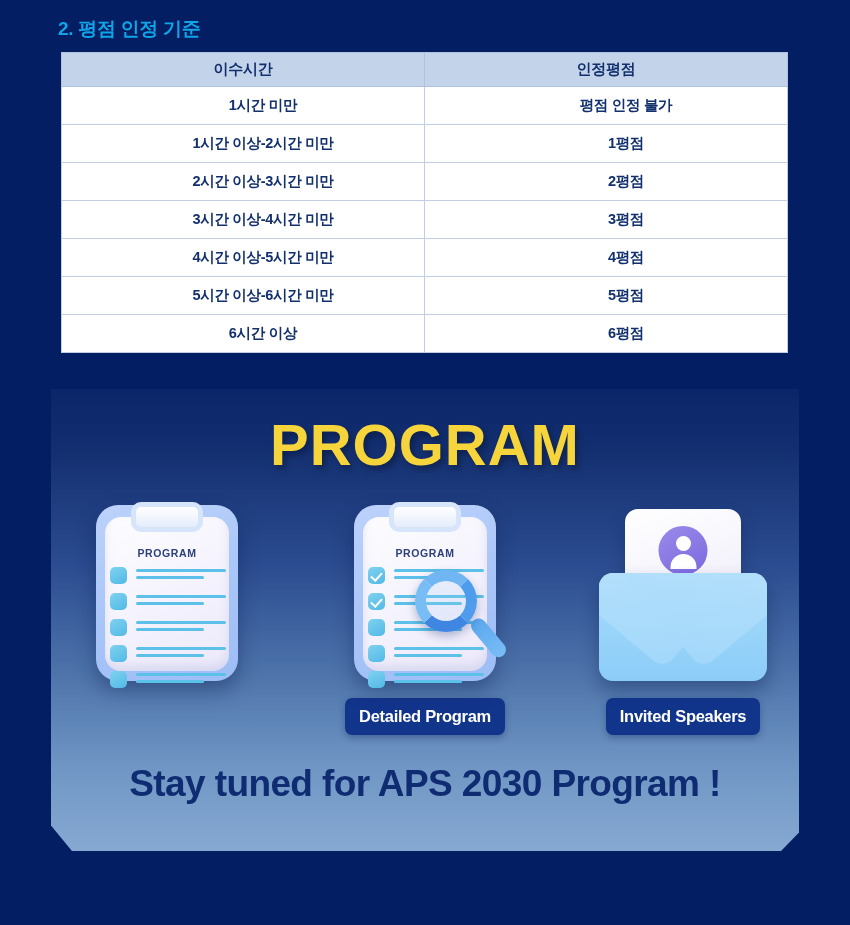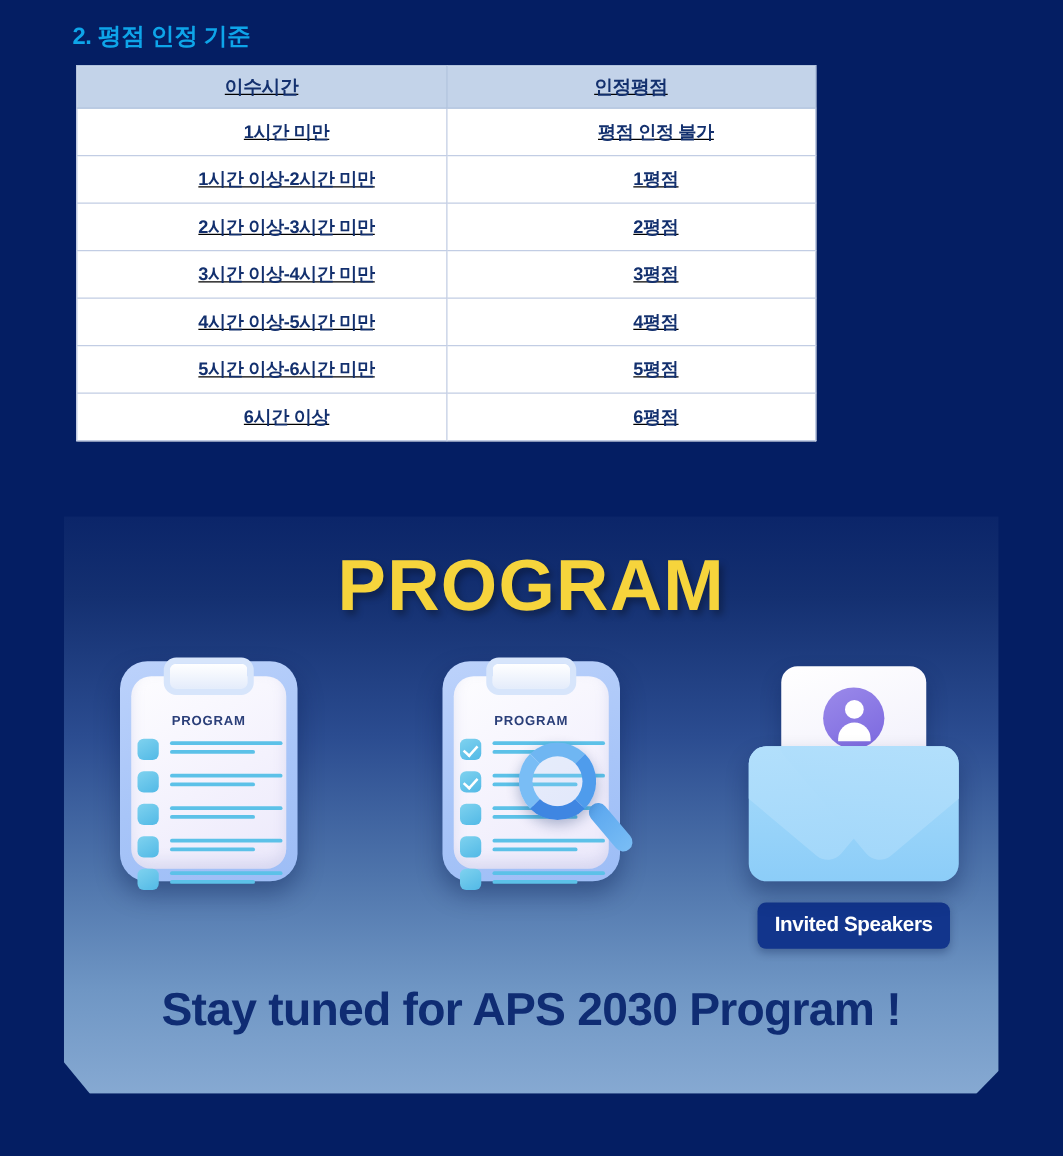"이수시간" .table-wrap { text-decoration: underline -> none; width: 592px -> 727px }
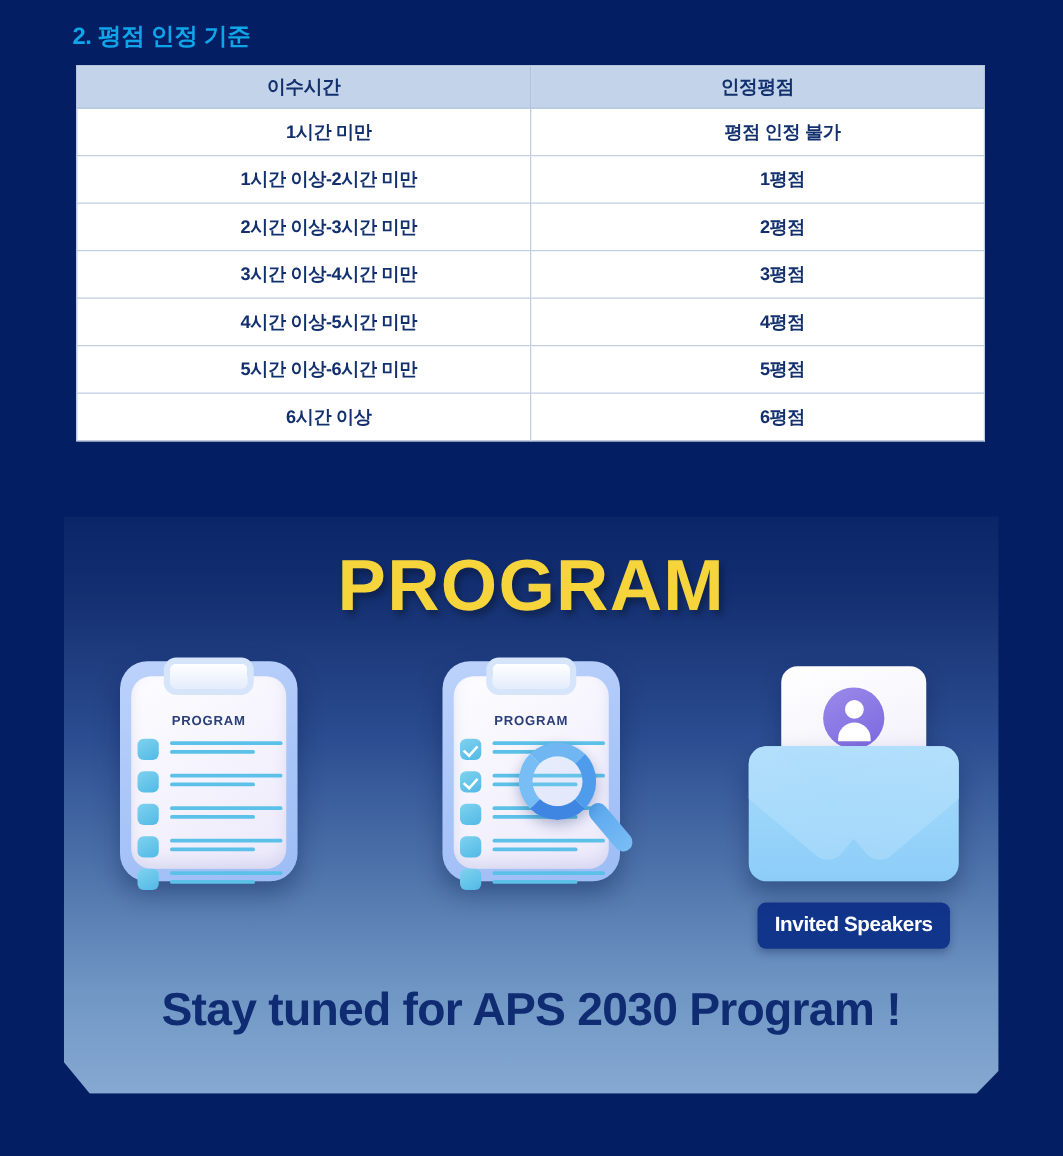"PROGRAM" .program-card { top: 413px -> 389px }
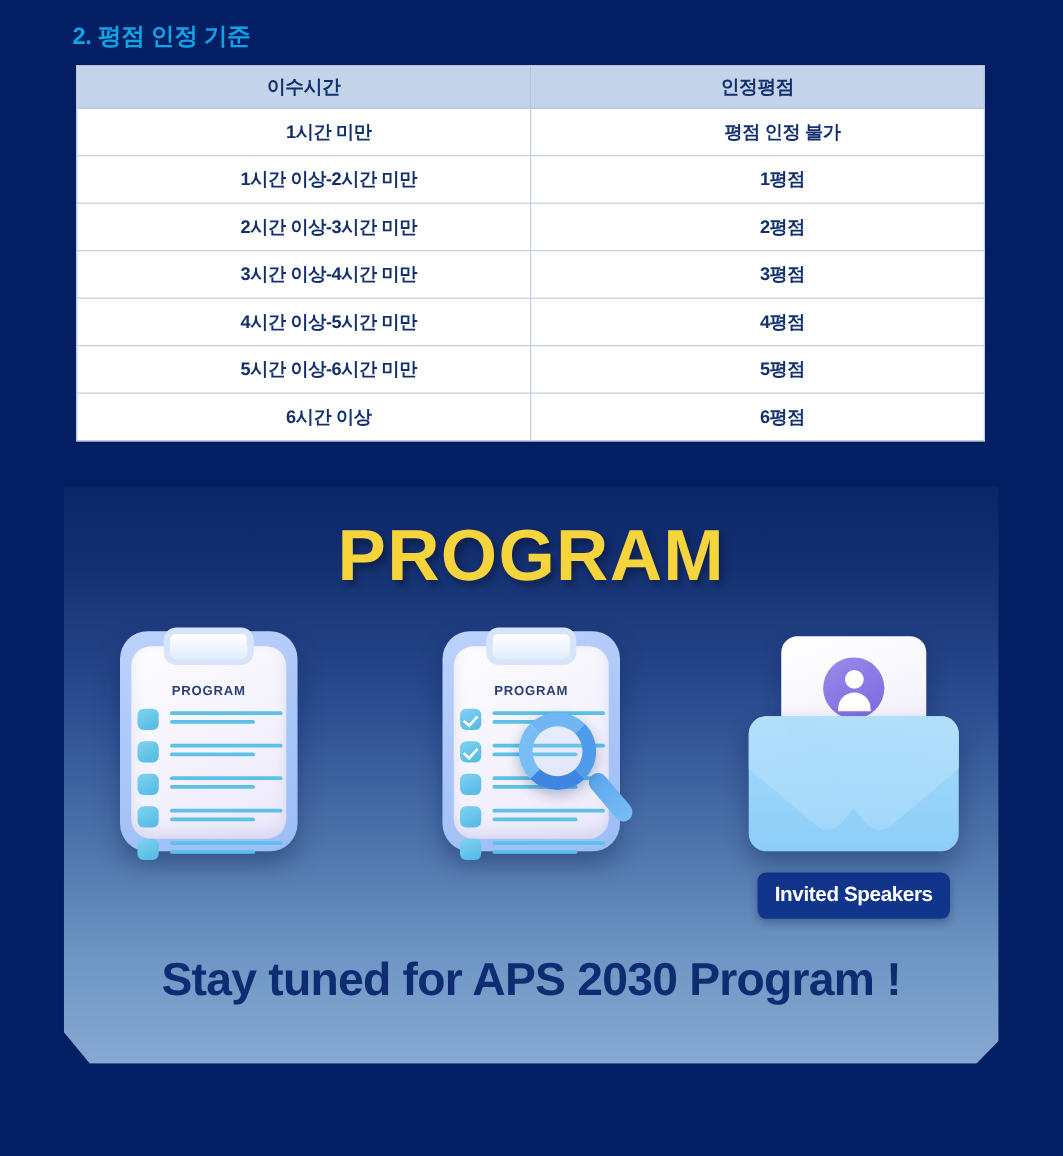"Detailed Program" button.pill { html: none -> <button>Detailed Program</button> }
